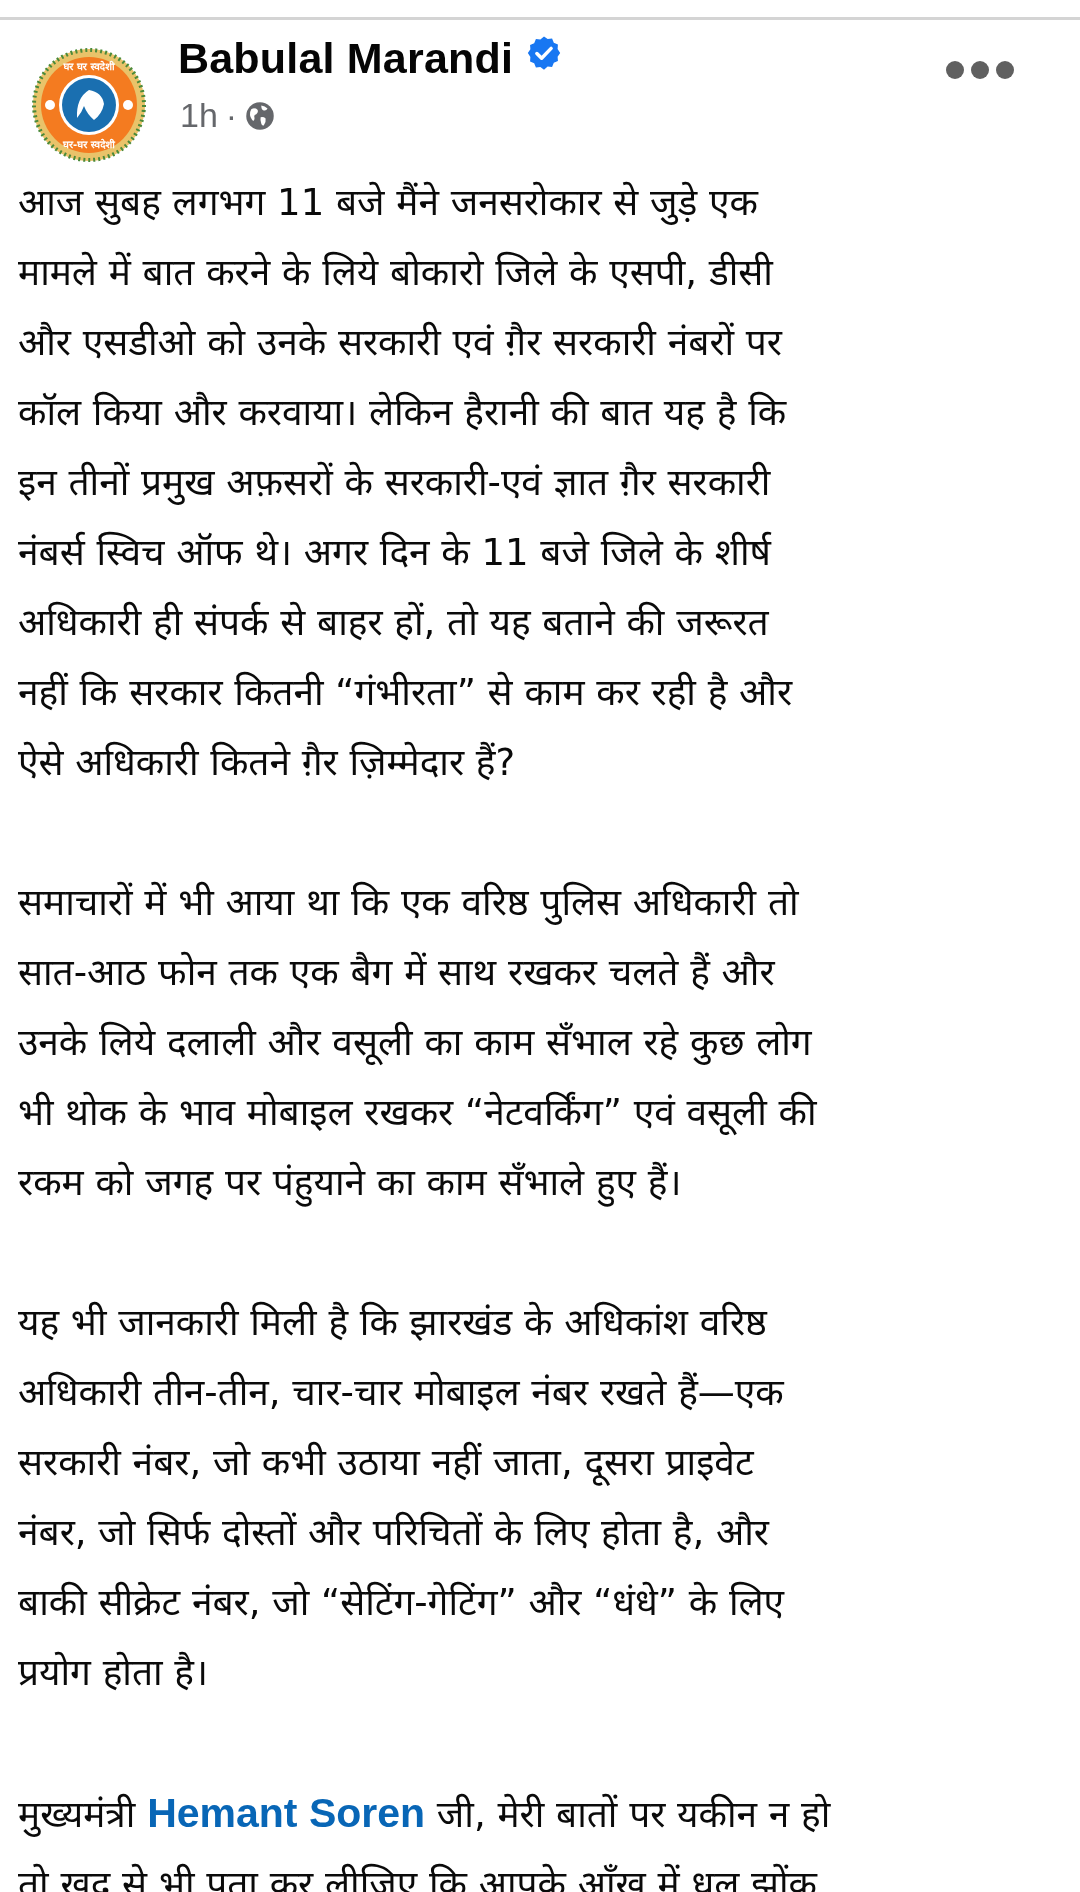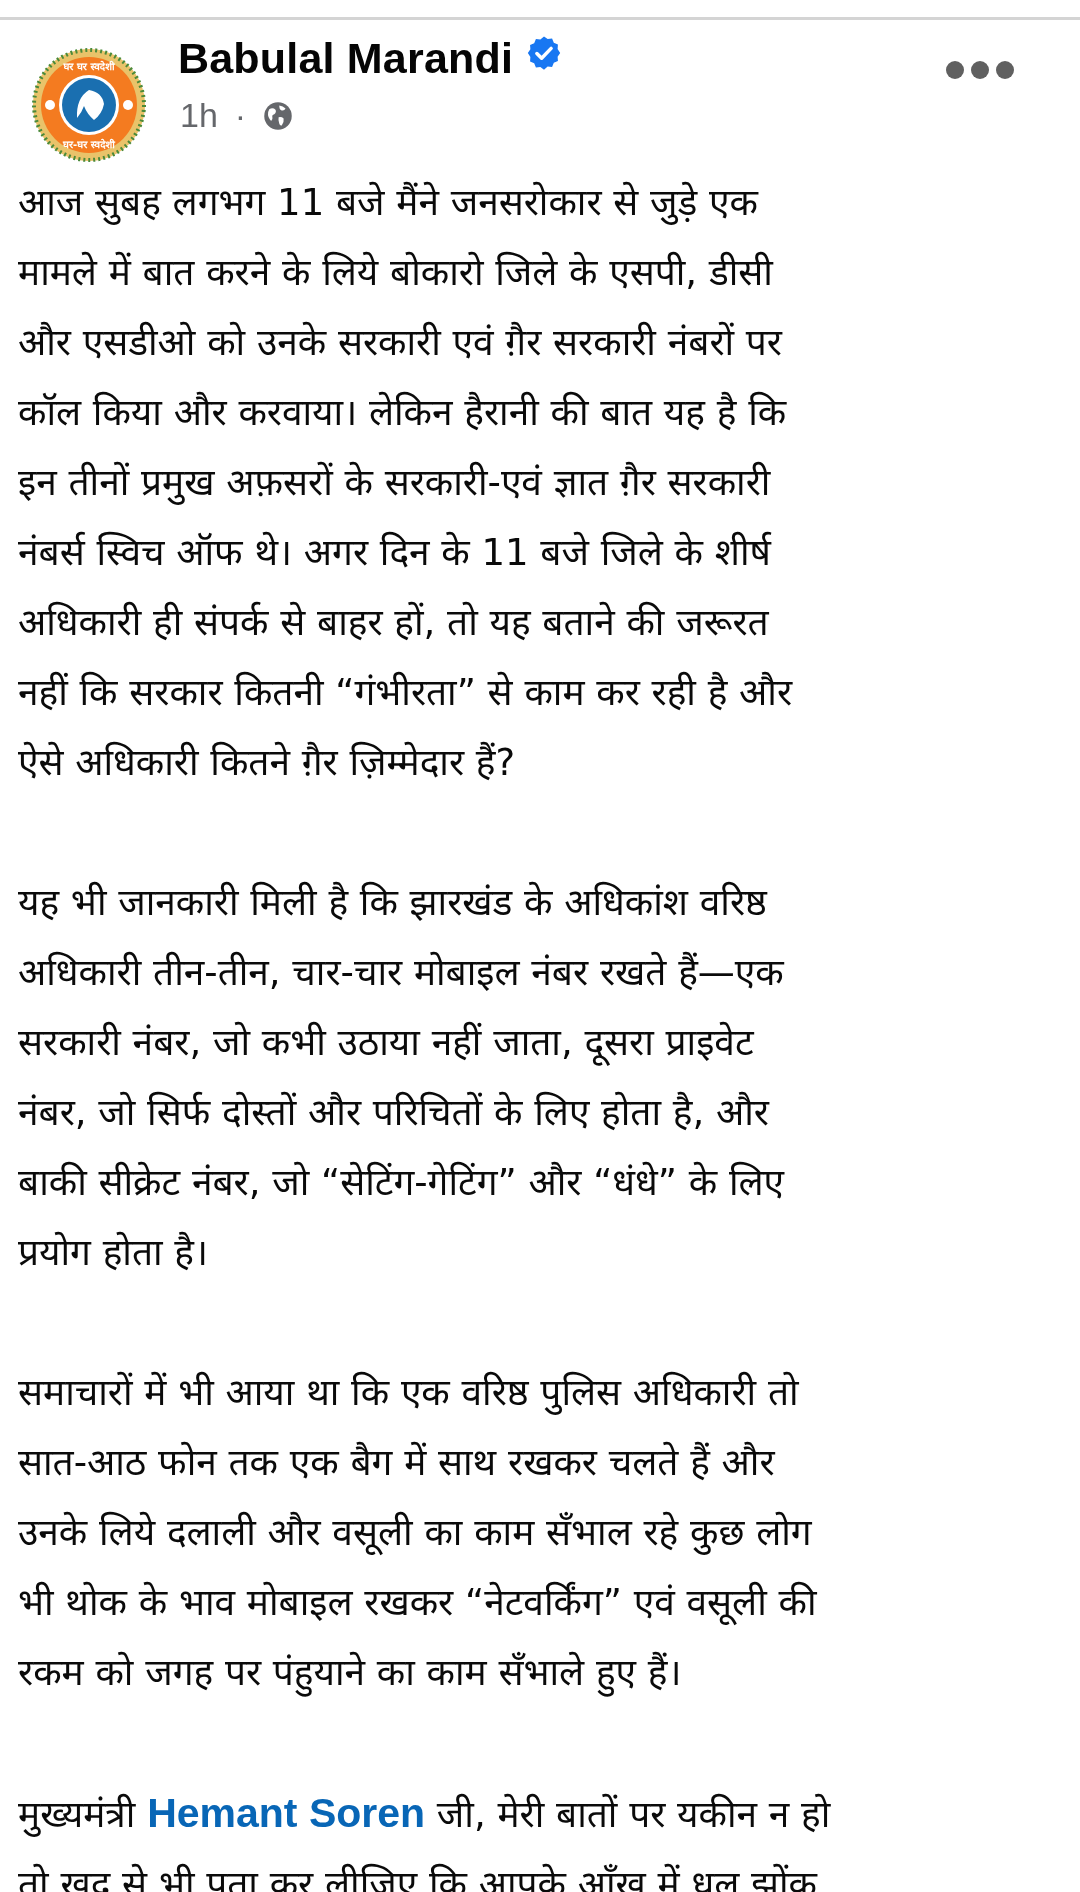"1h" .meta { gap: 9px -> none }
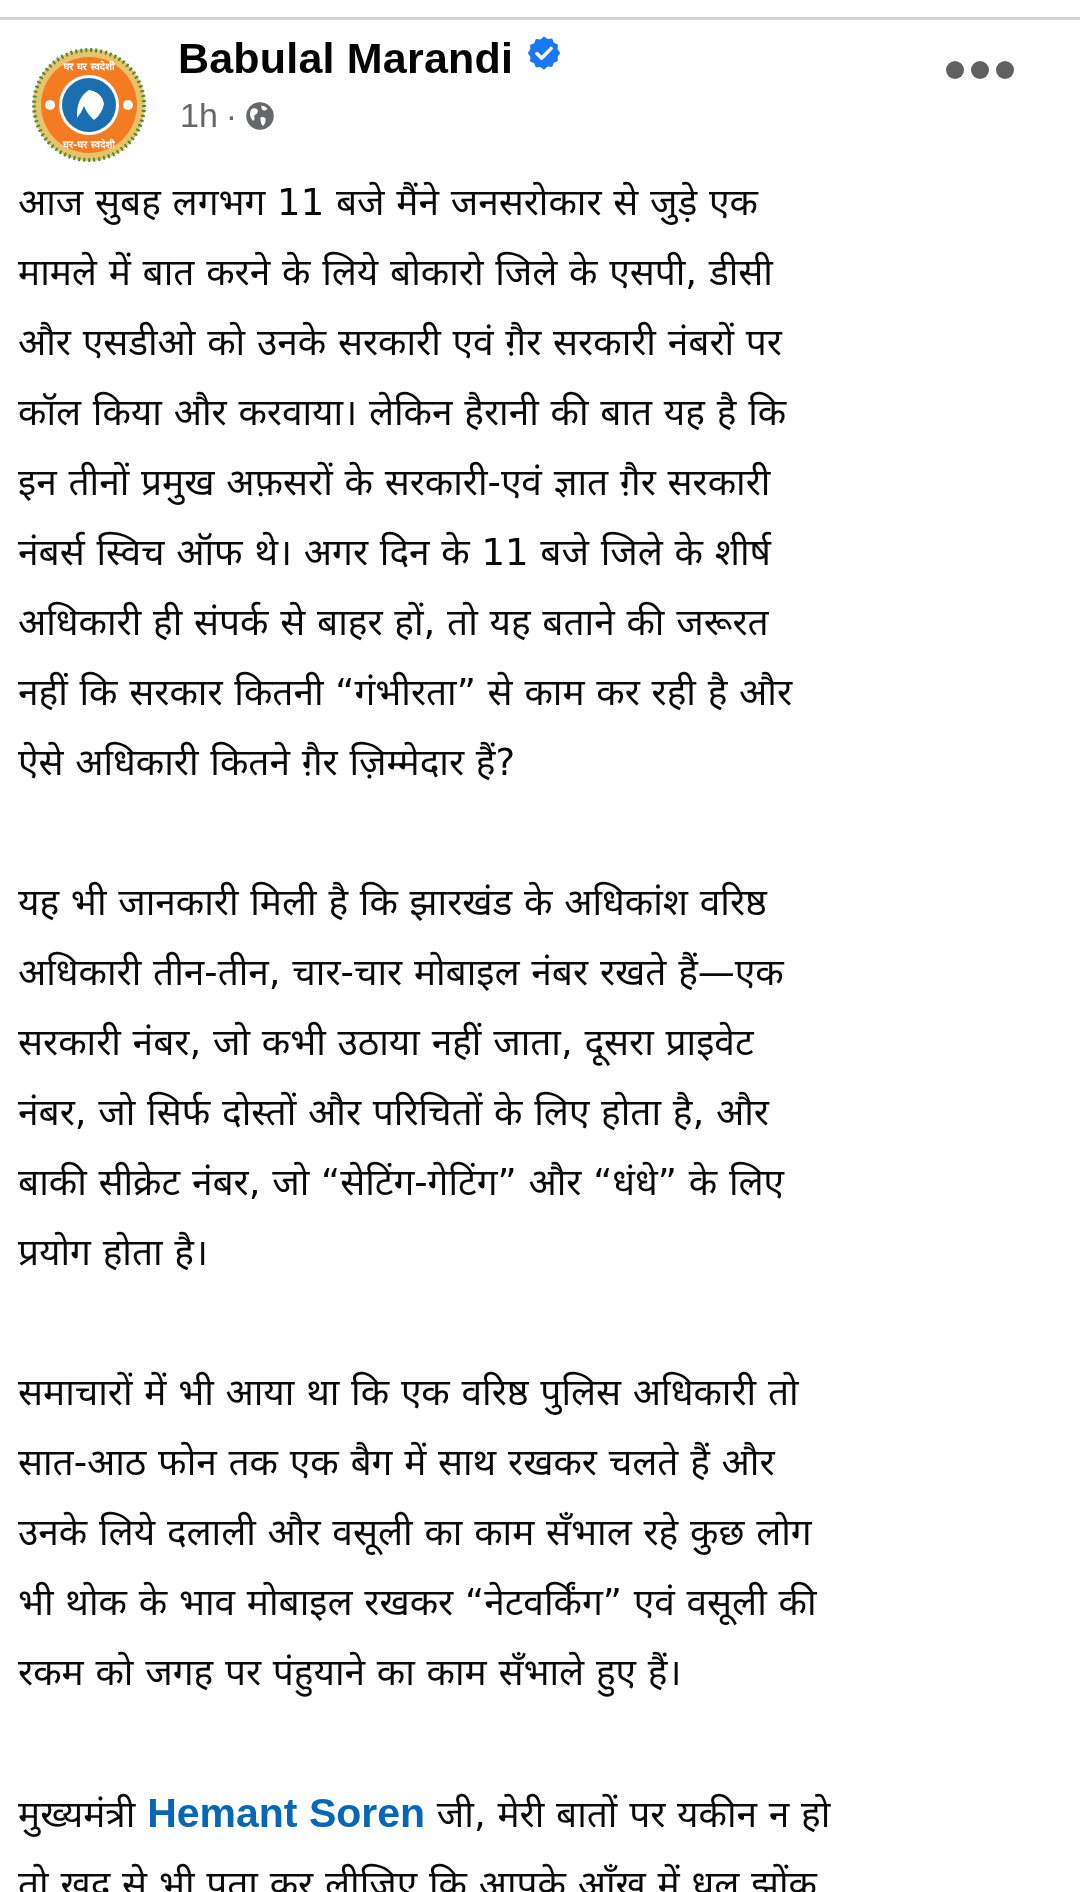"यह भी जानकारी मिली है" p.para { order: before "समाचारों में भी आया था" -> after "समाचारों में भी आया था" }
